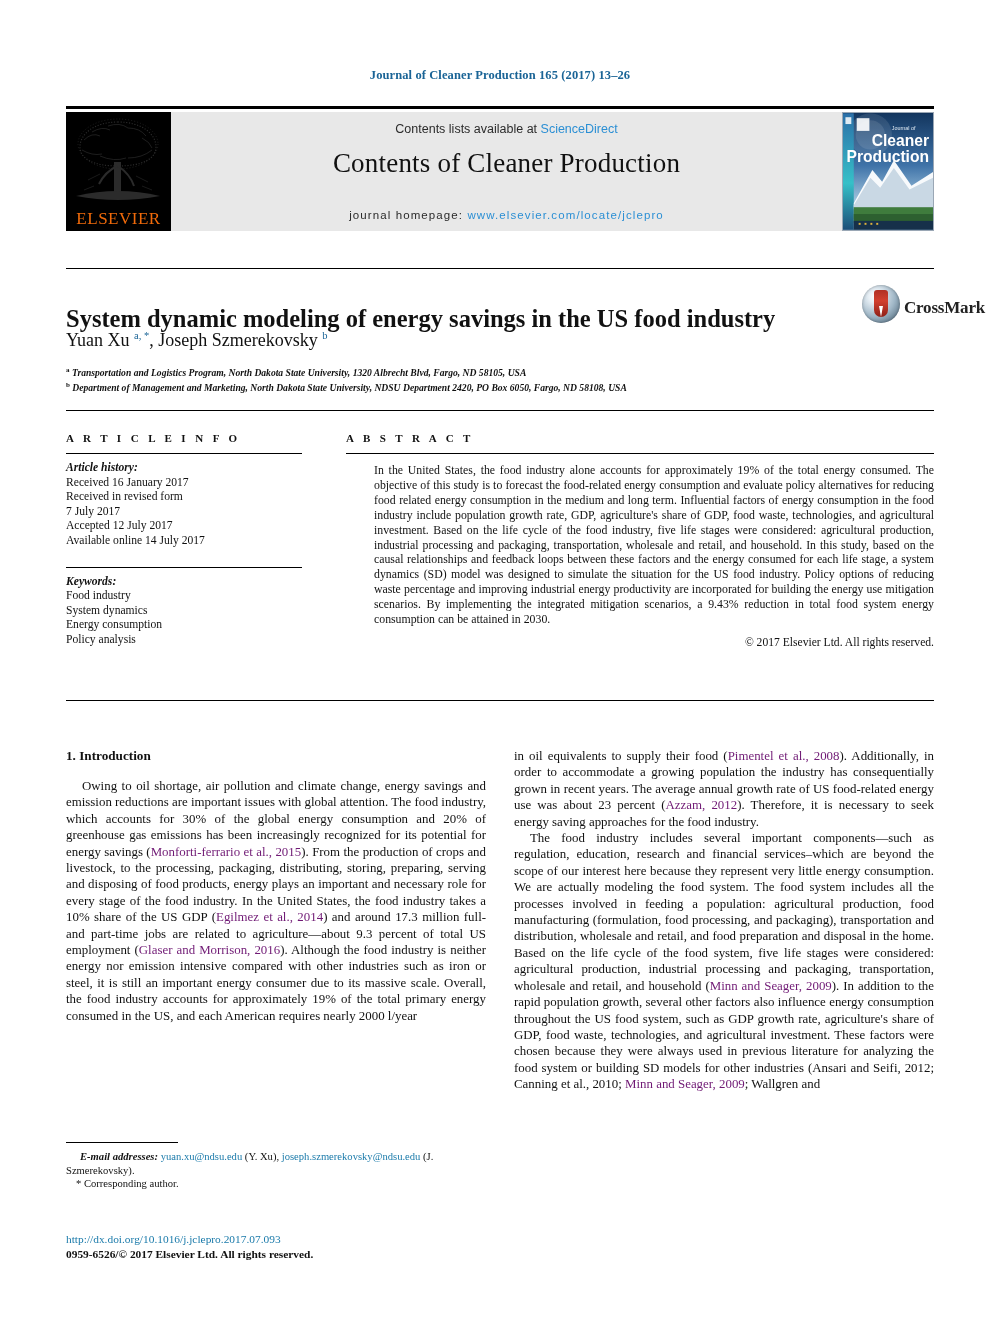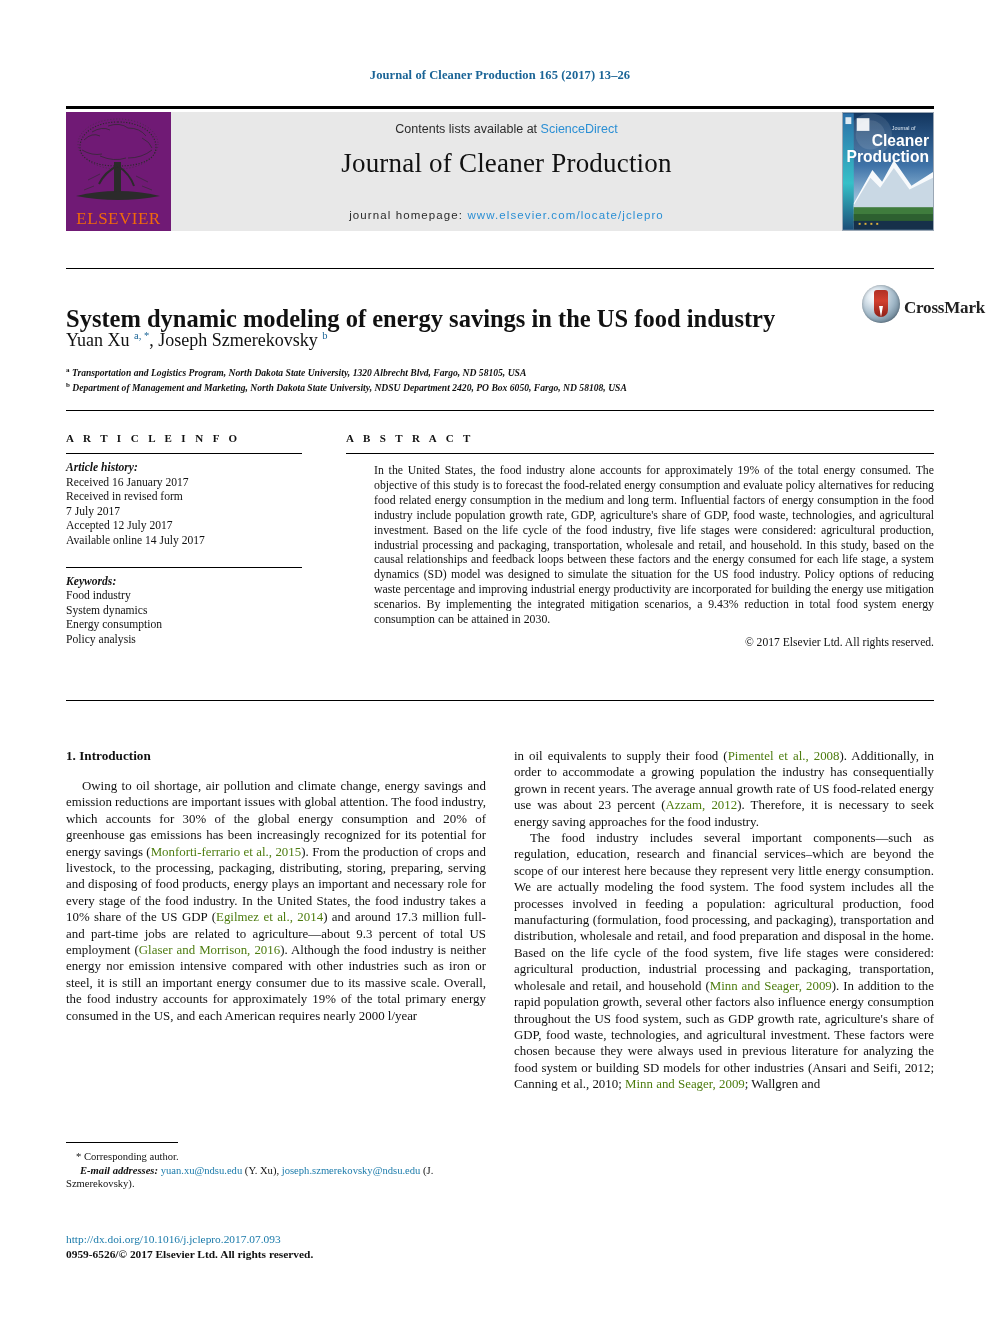"Journal of Cleaner Production" div.journal-title { text: Journal -> Contents }
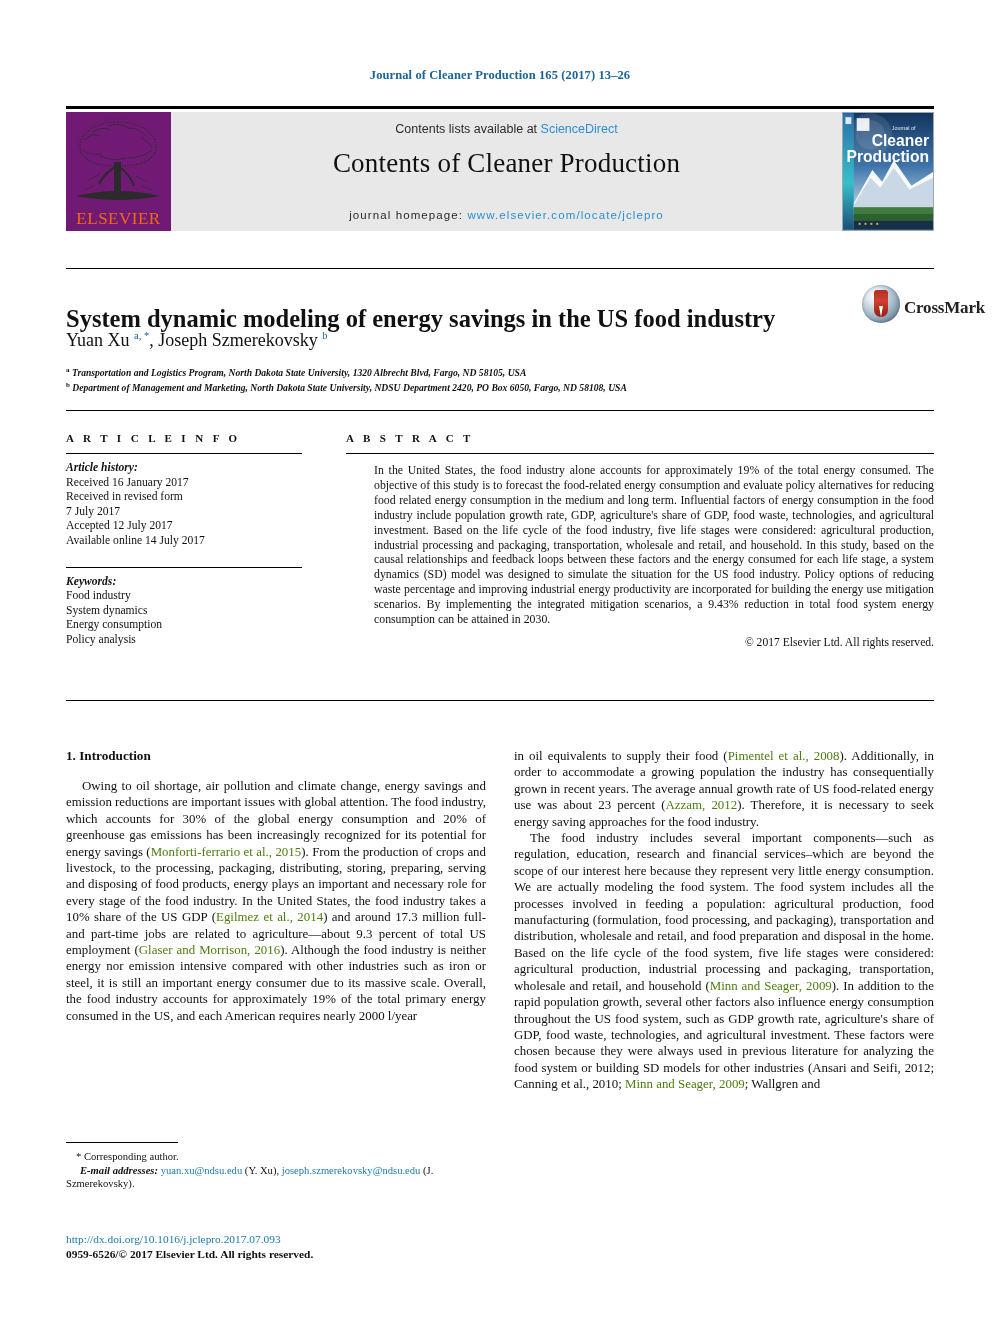"ELSEVIER" .elsevier-logo { background: #701a75 -> #000000 }
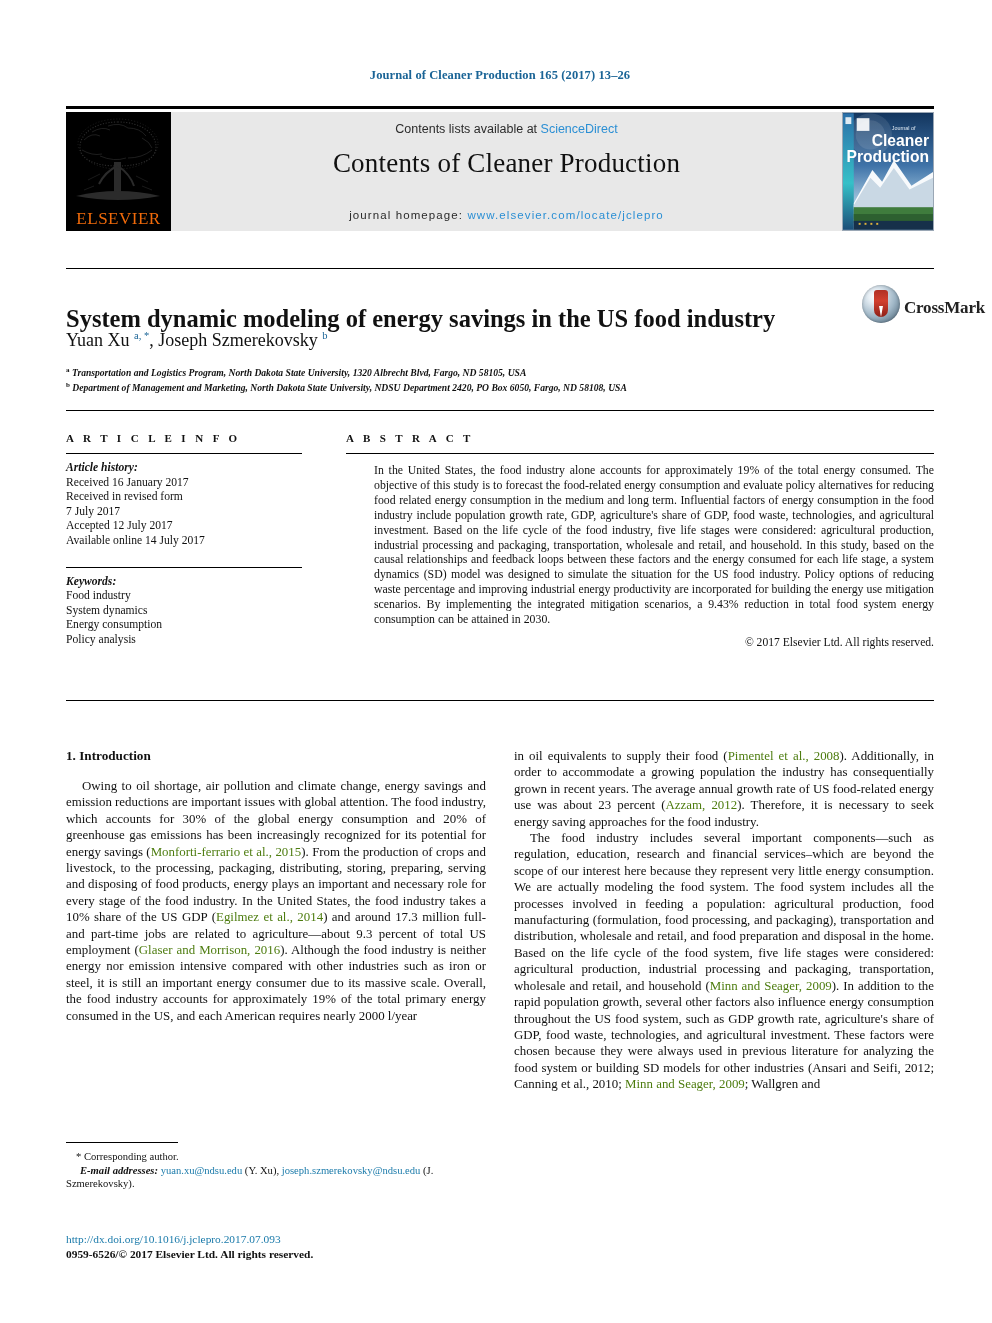"Pimentel et al., 2008" a.cit, .cit { color: #4d7c0f -> #701a75 }
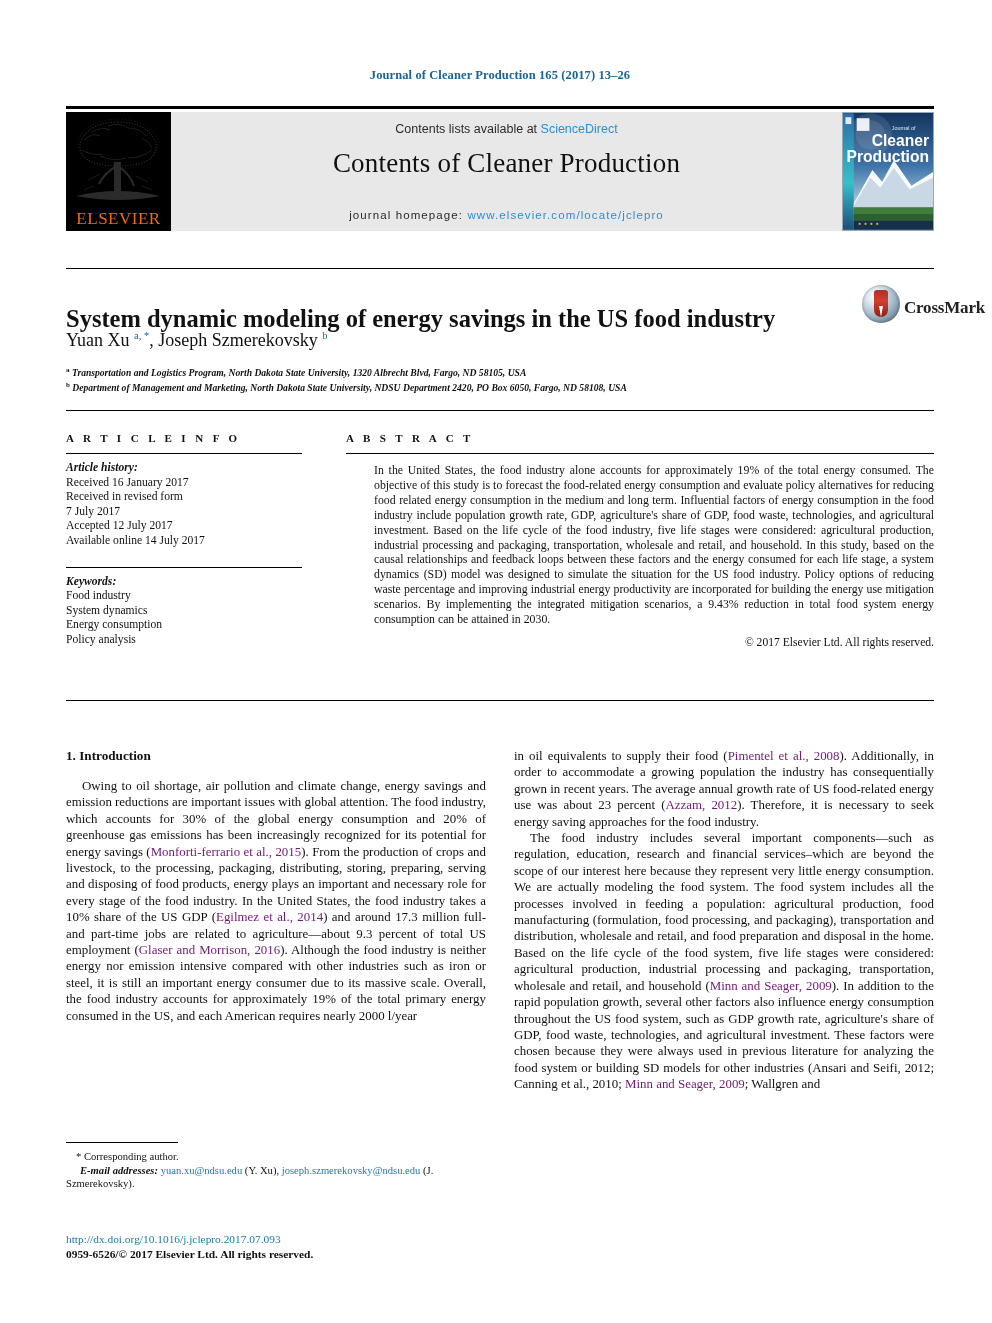"* Corresponding author." div { order: before "E-mail addresses: yuan.xu@ndsu.edu (Y." -> after "E-mail addresses: yuan.xu@ndsu.edu (Y." }
